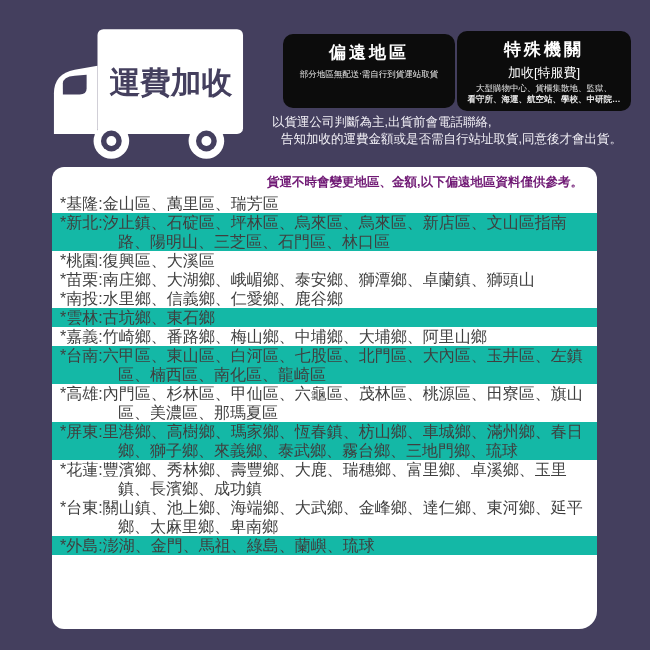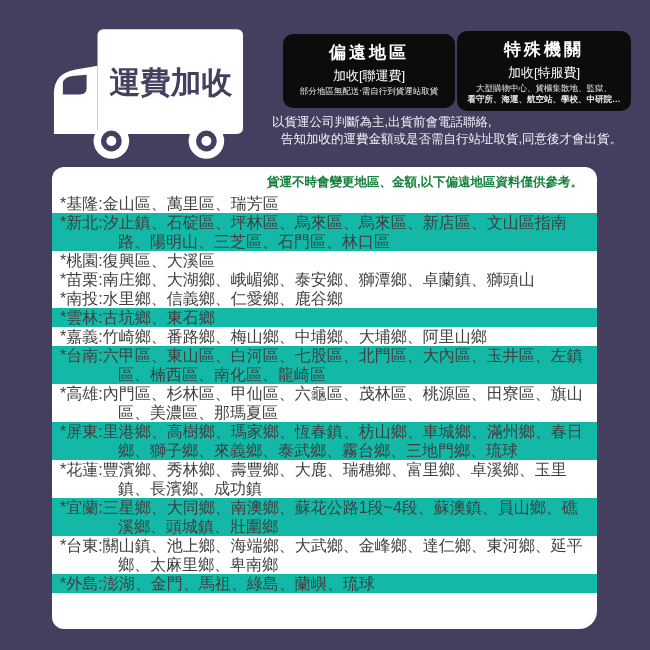"加收[聯運費]" div.b-sub { html: <div>加收[聯運費]</div> -> none }
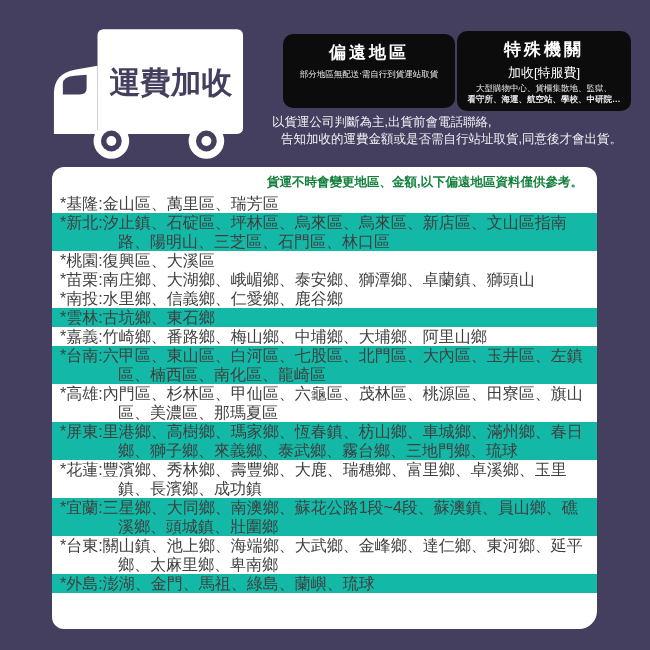"貨運不時會變更地區、金額,以下偏遠地區資料僅供參考。" .disclaimer { color: #15803d -> #701a75 }
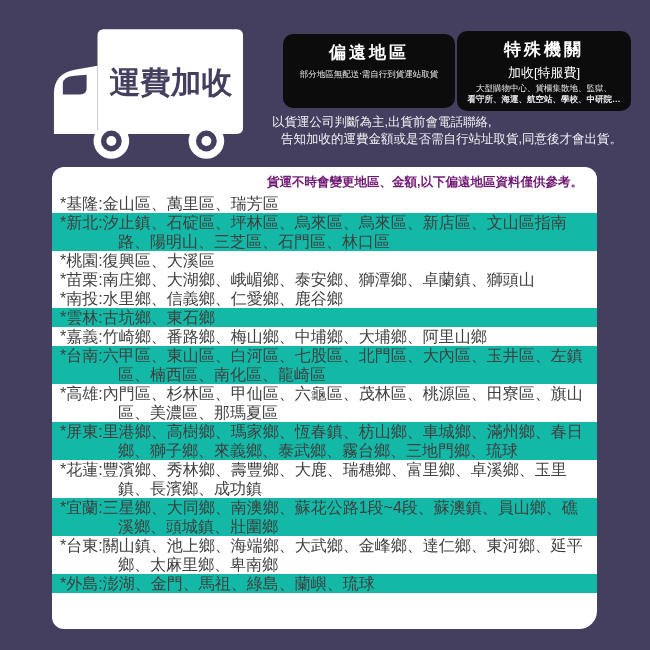"*宜蘭:三星鄉、大同鄉、南澳鄉、蘇花公路1段~4段、蘇澳鎮、員山鄉、礁溪鄉、頭城" div.row { html: <div><span>*宜蘭:</span><span>三星鄉、大同鄉、南澳鄉、蘇花公路1段~4段、蘇澳鎮、員山鄉、礁溪鄉、頭城鎮、壯圍鄉</span></div> -> none }
